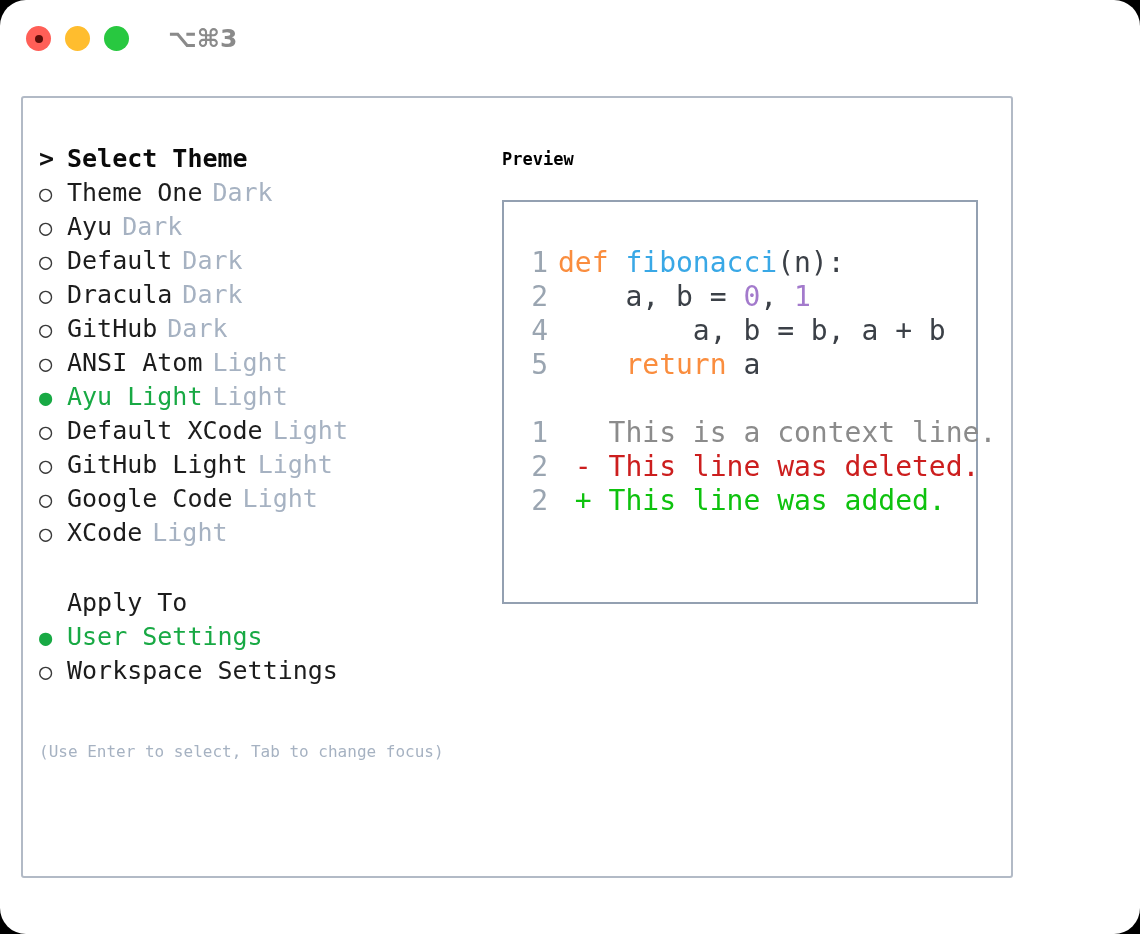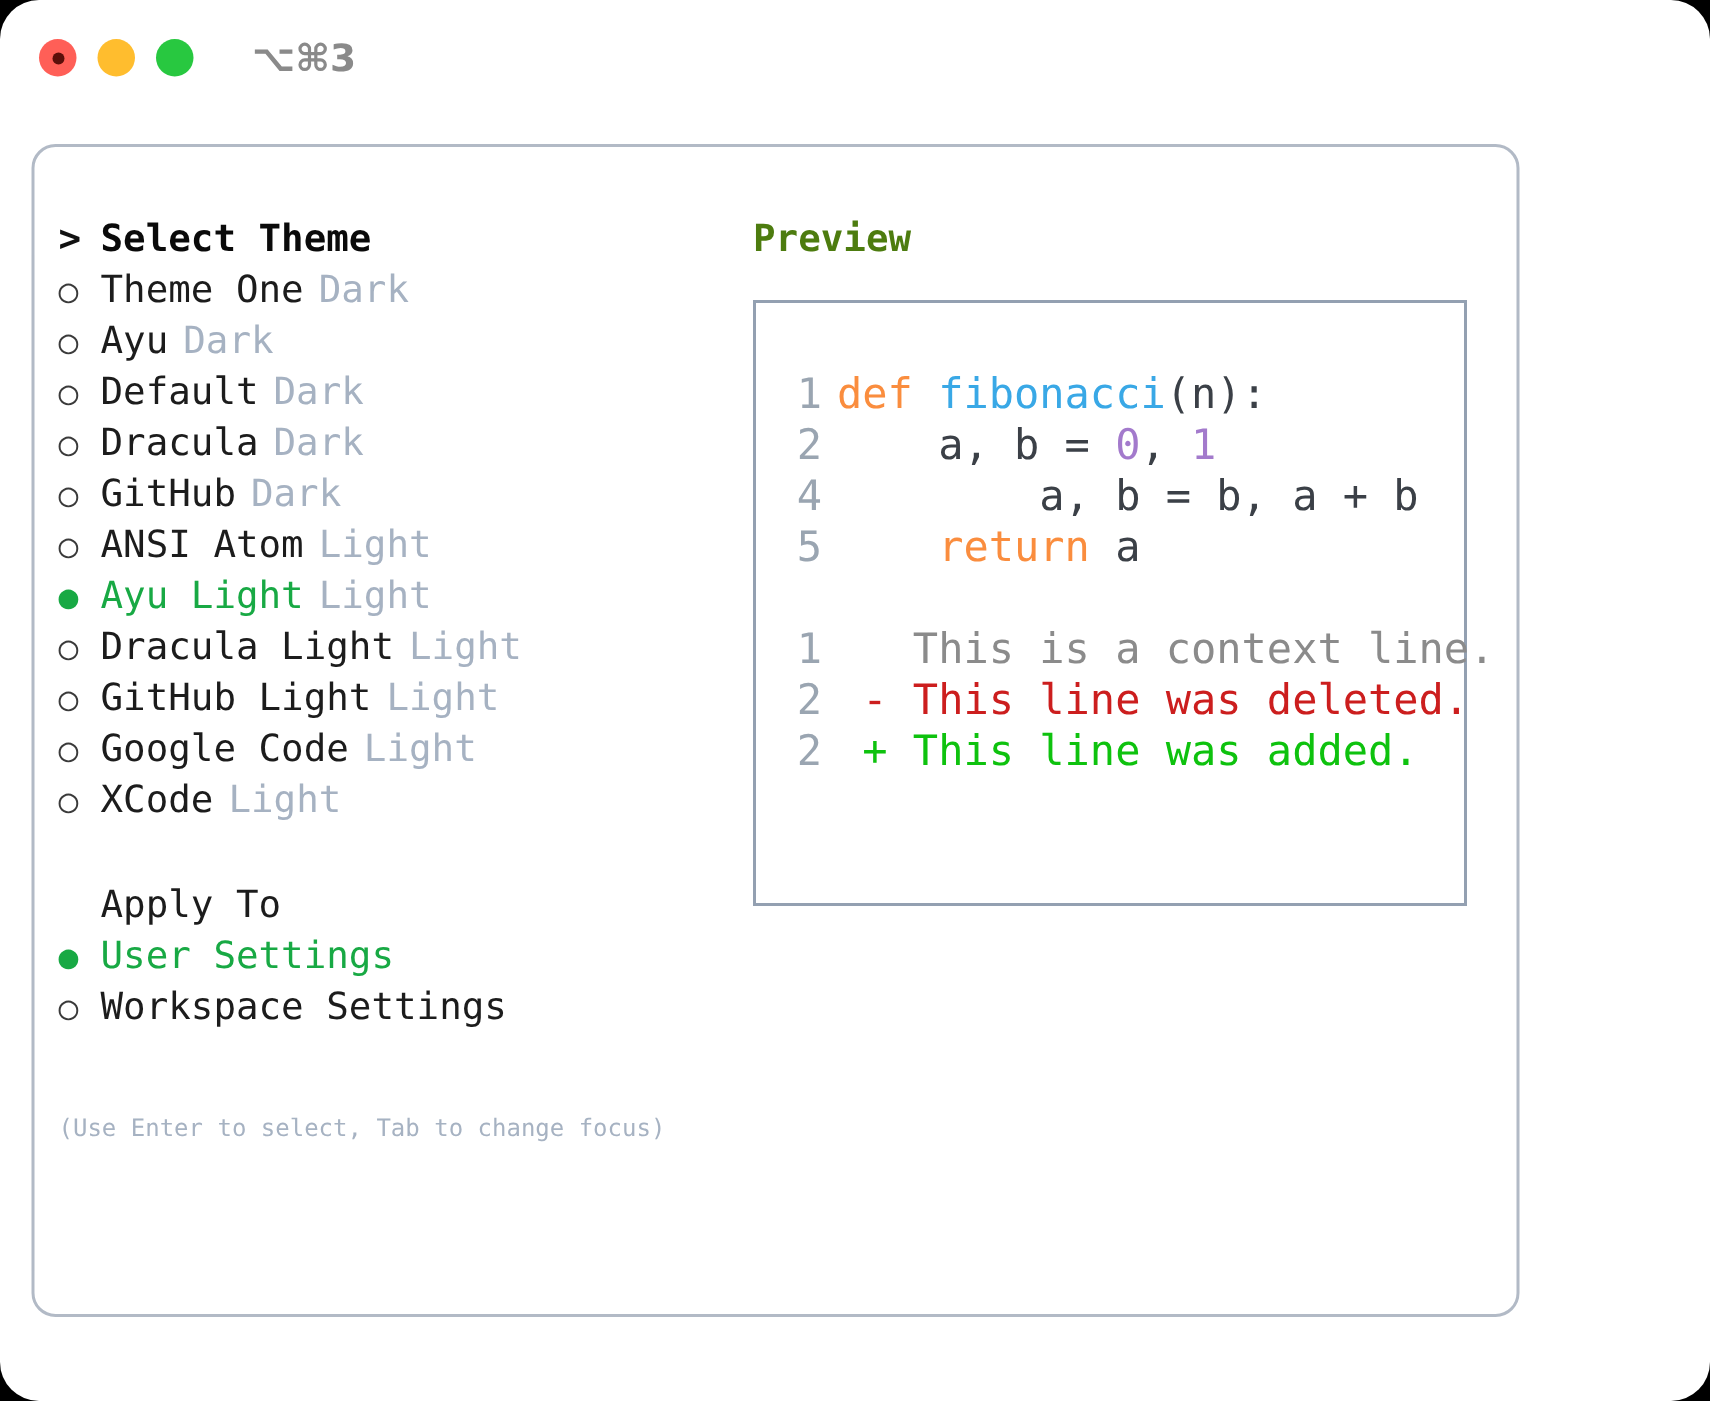"> Select Theme" #panel { border-radius: 16px -> 3px }
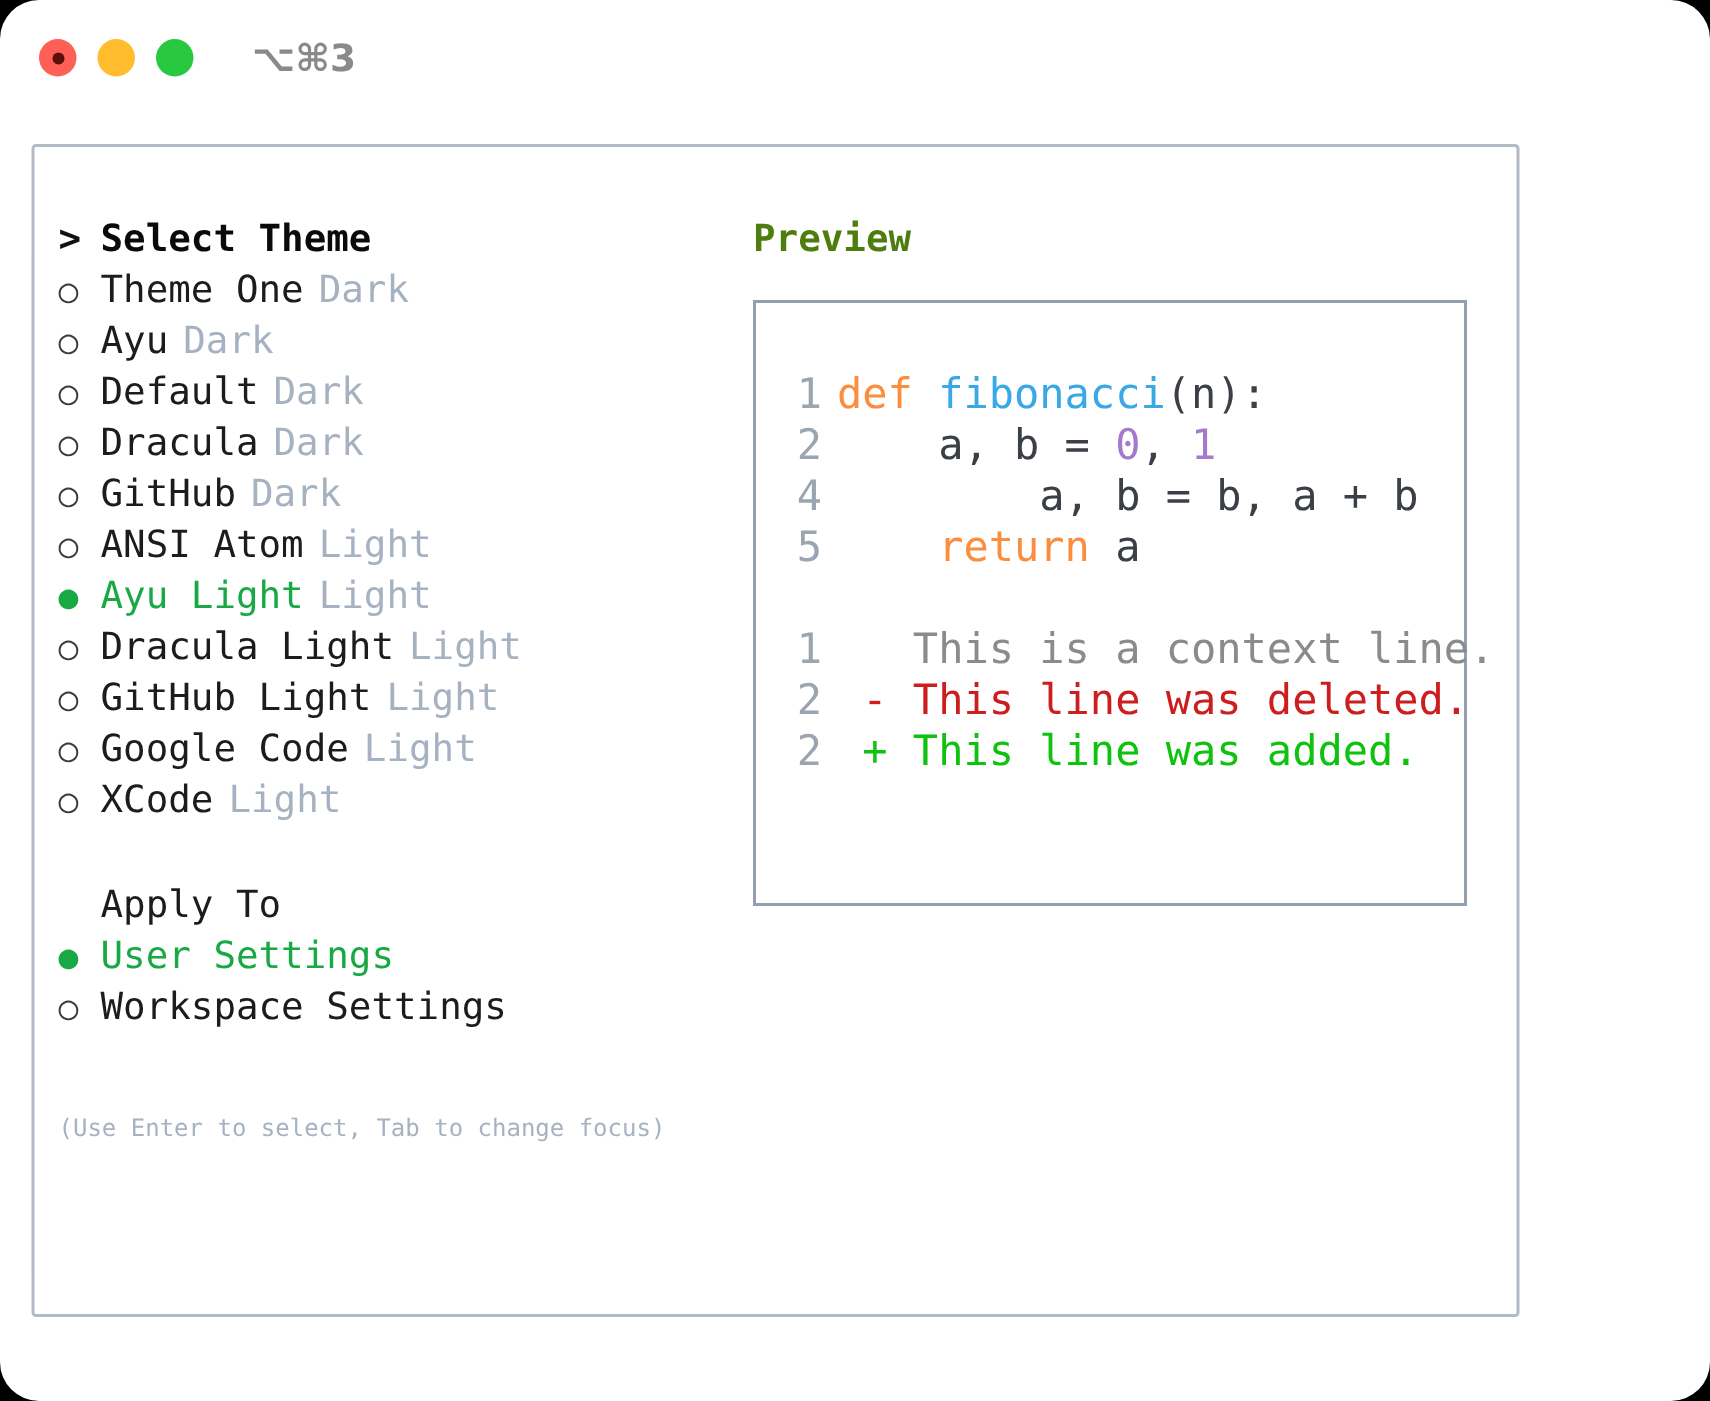"Preview" #preview-title { color: #4d7c0f -> #000000; font-size: 25px -> 17px }
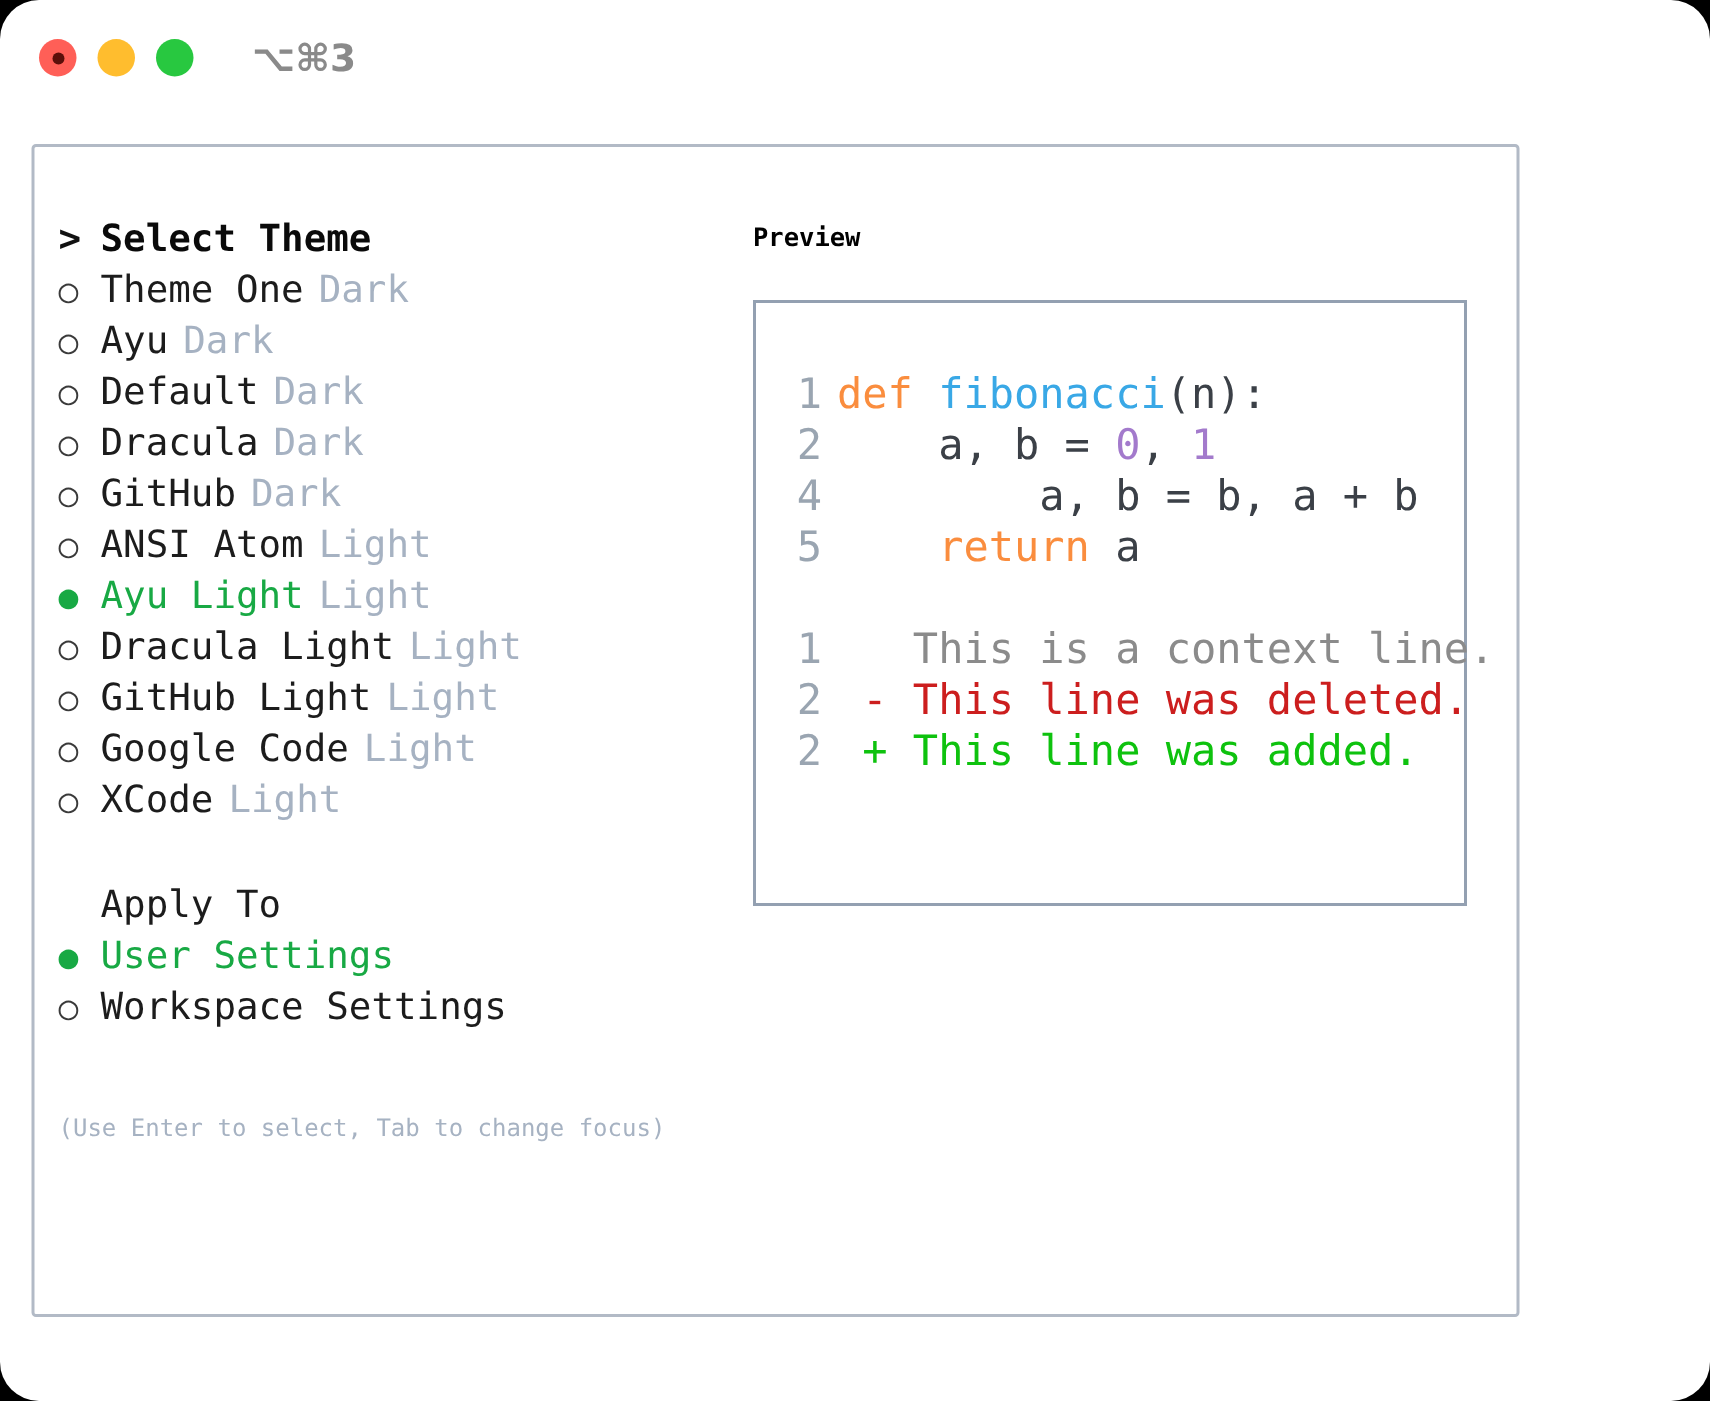"Dracula Light" span.row-label { text: Dracula Light -> Default XCode }
